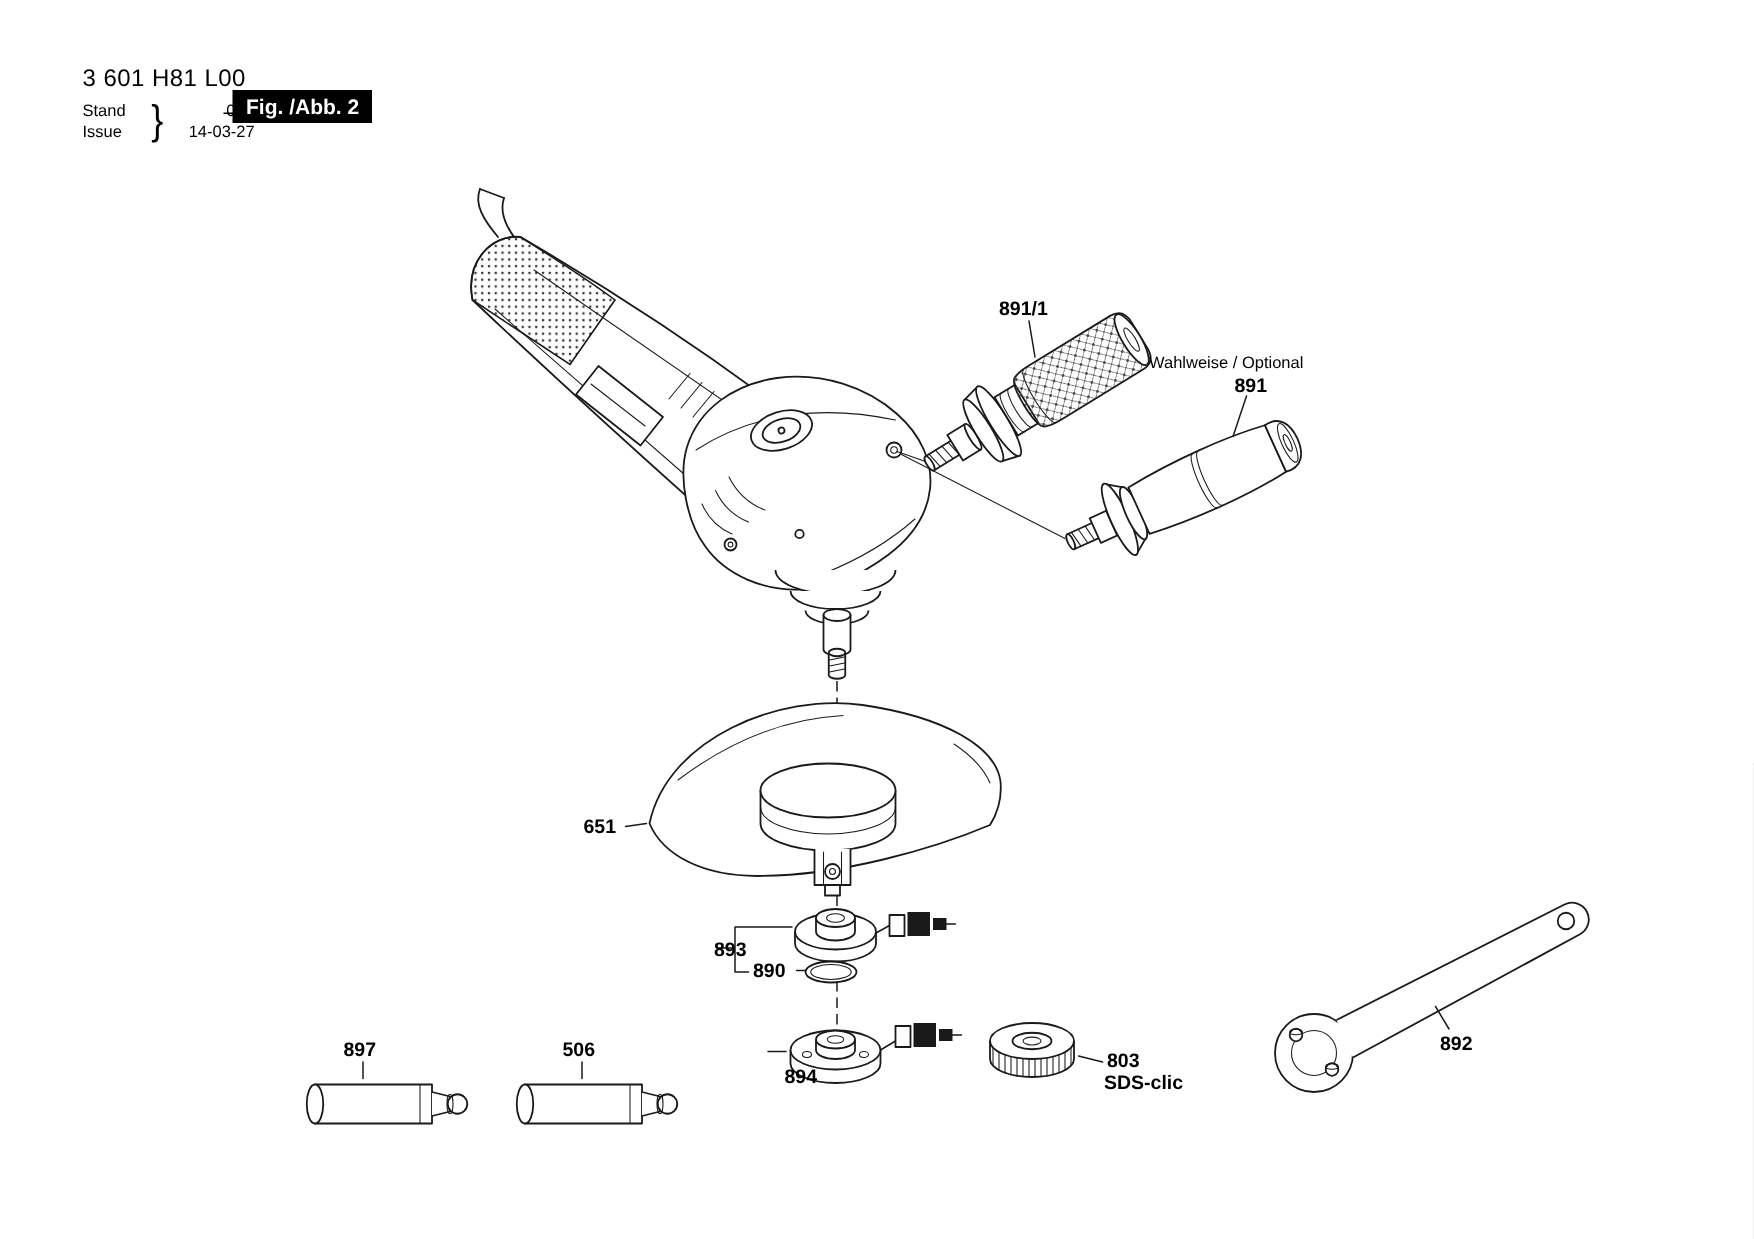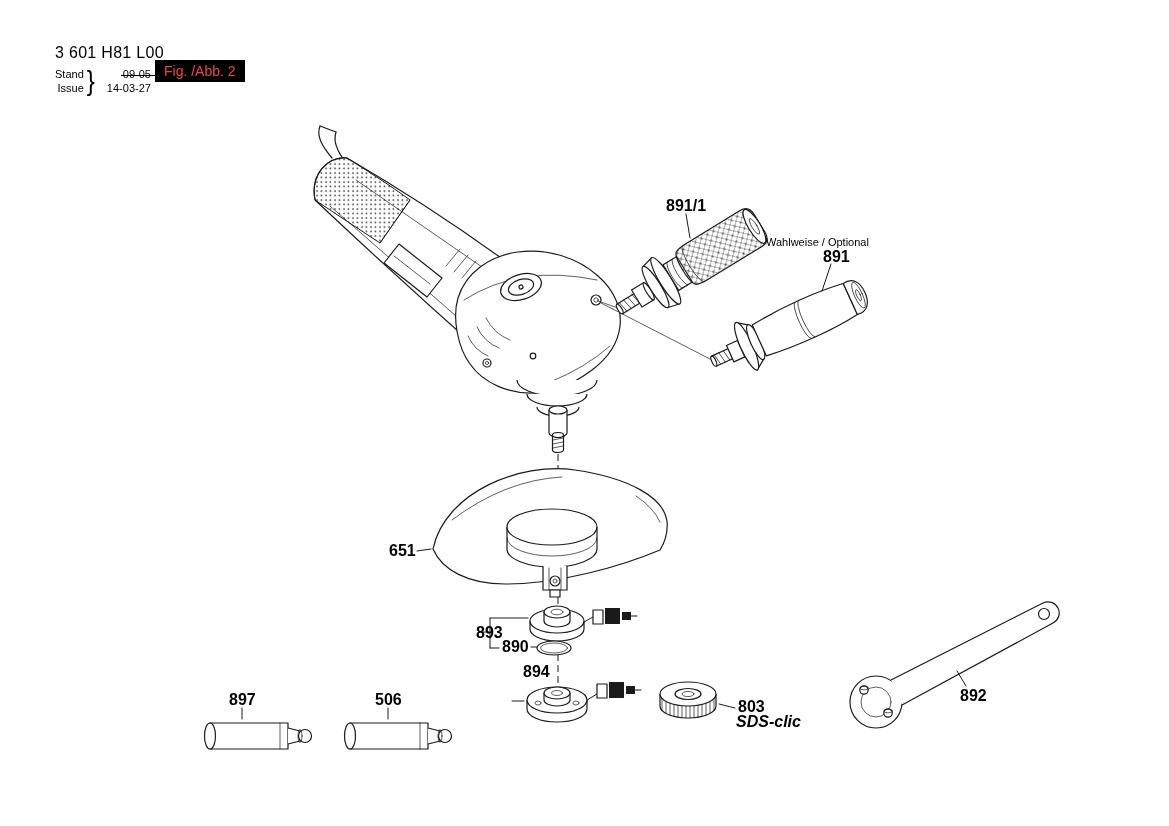"Stand" .rev-table { gap: 2px -> 16px; text-align: right -> none }
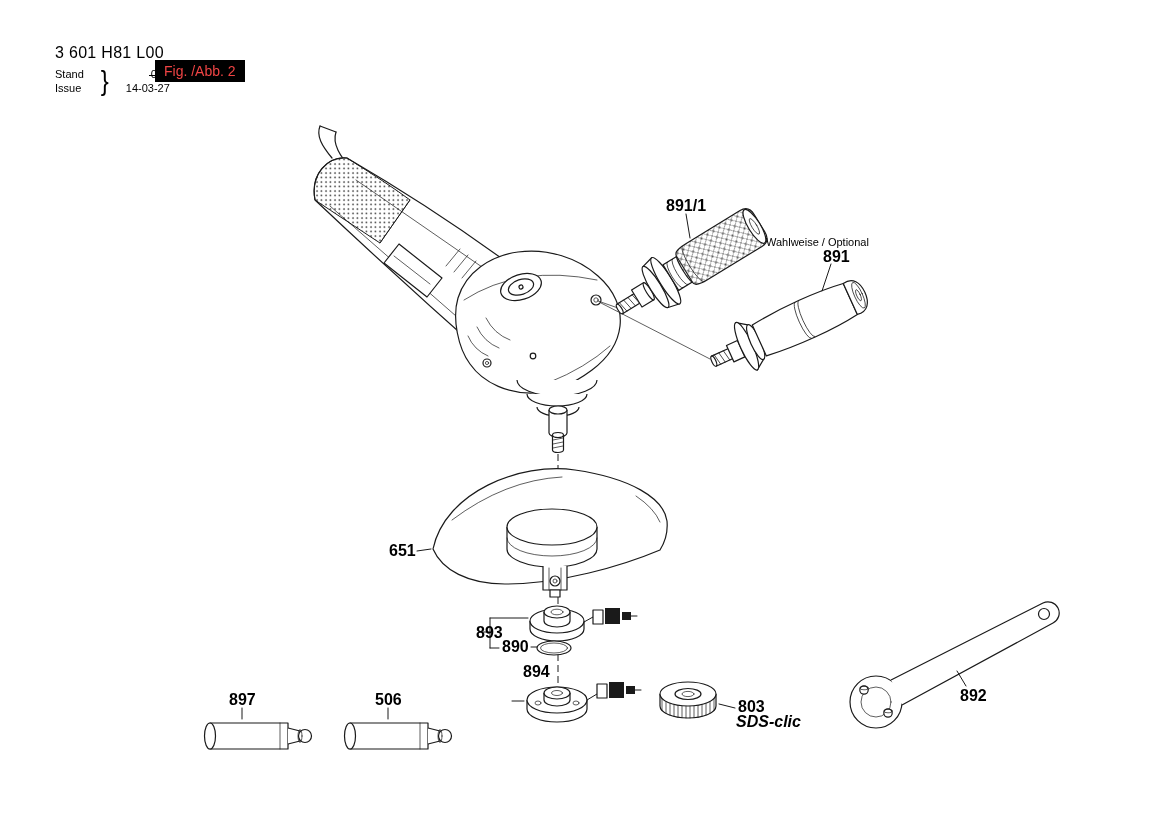"Fig. /Abb. 2" .figbox { color: #ef4444 -> #ffffff; font-weight: normal -> bold }
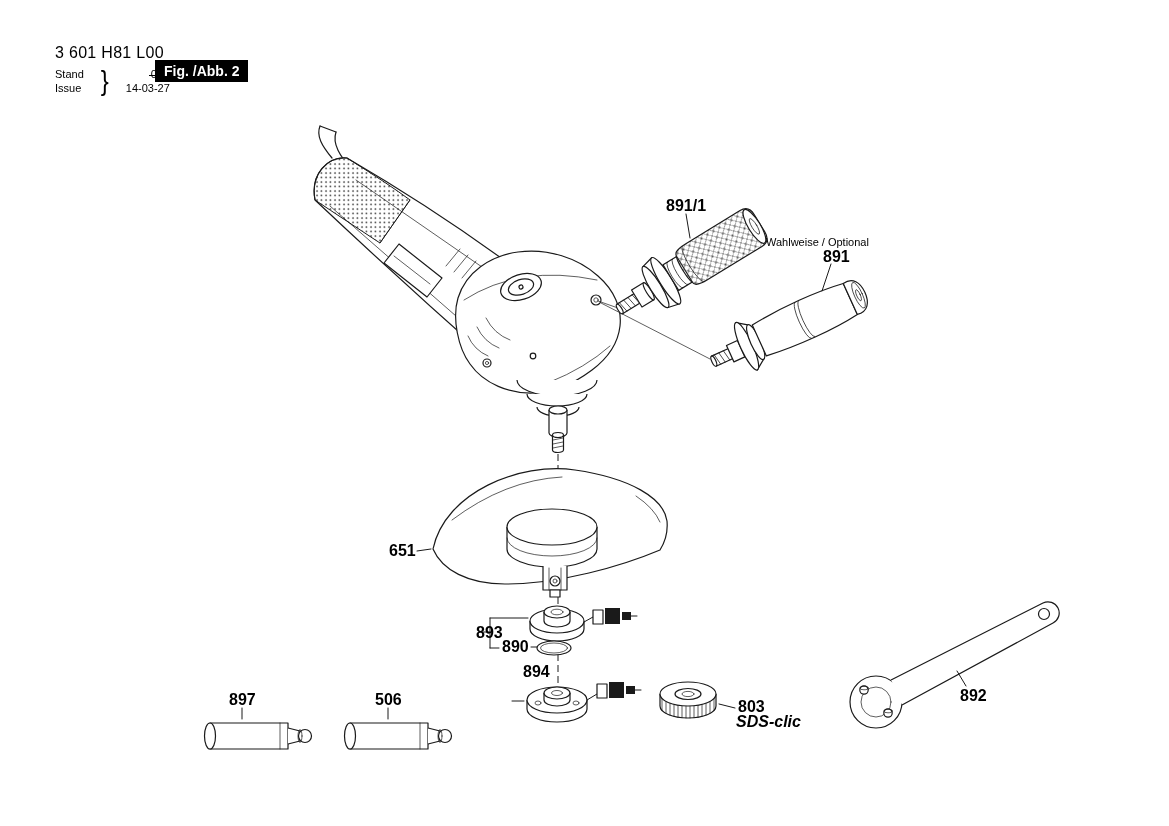"891/1" .pn { font-size: 16px -> 13px }
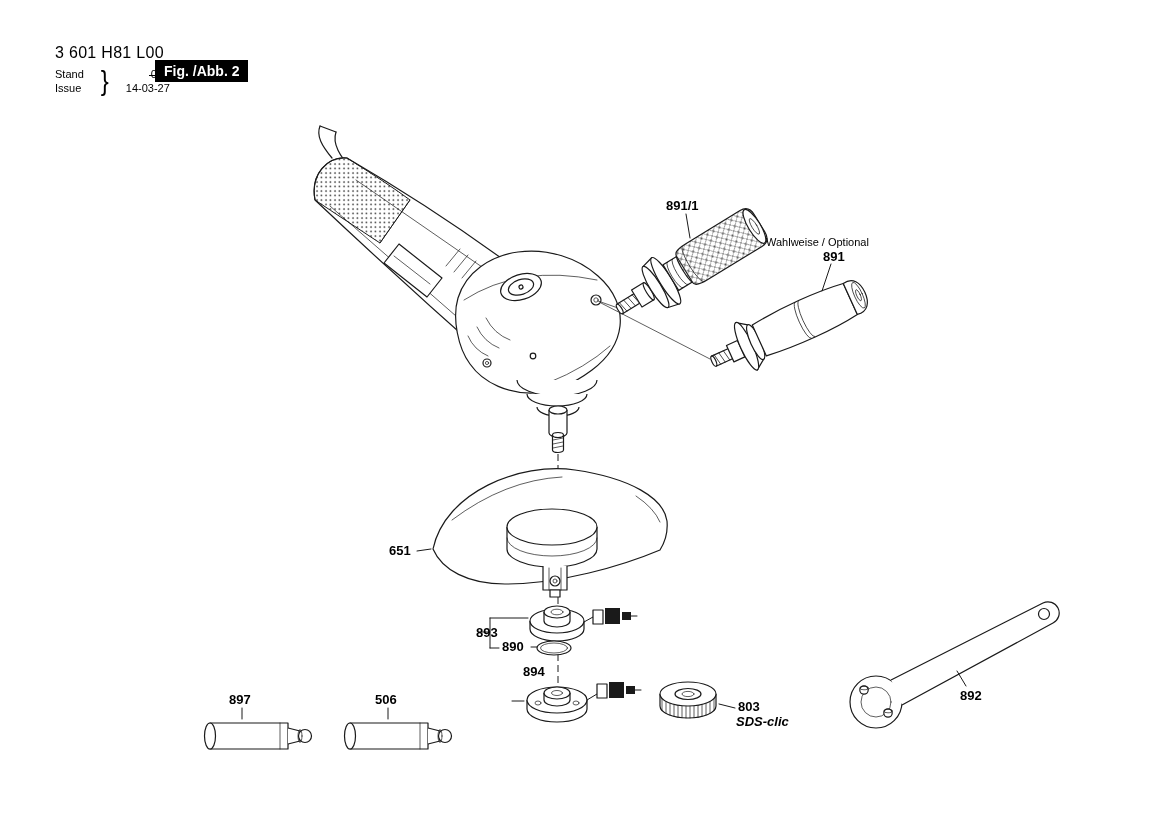"894" div.pn { top: 665px -> 711px }
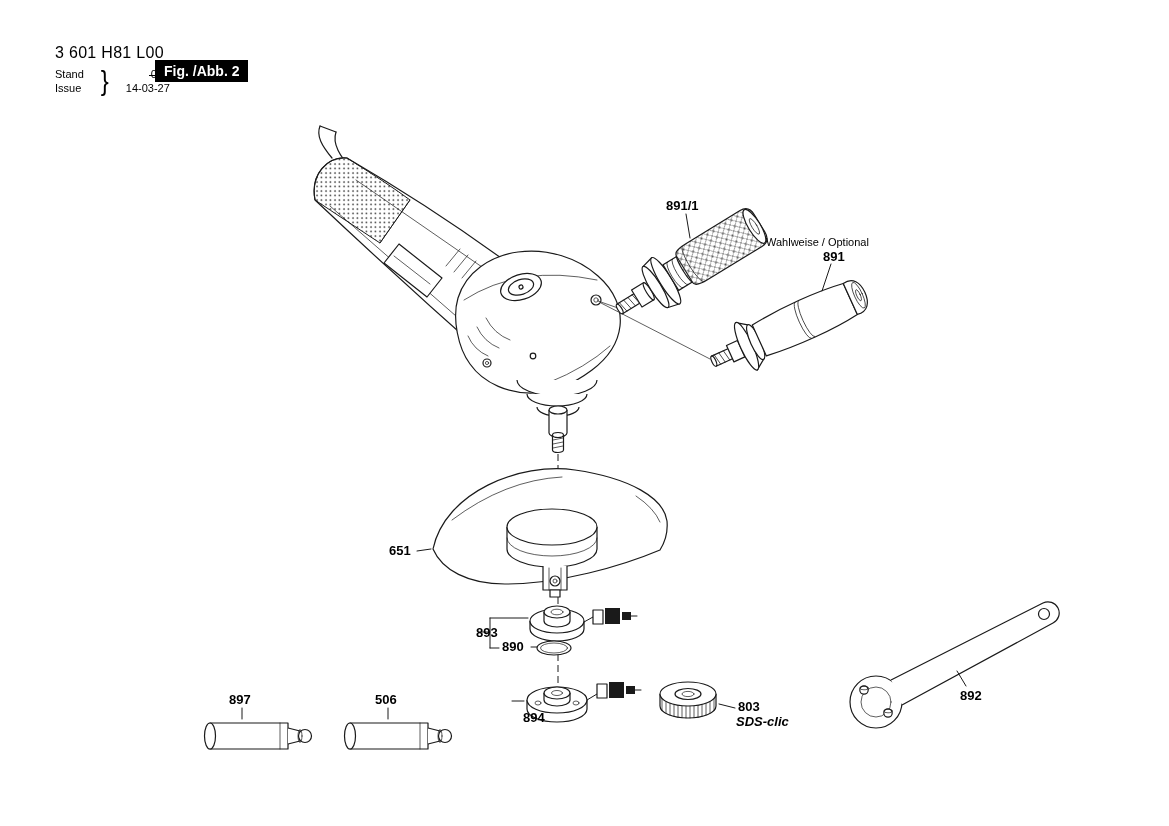"SDS-clic" .sds { font-style: italic -> none }
